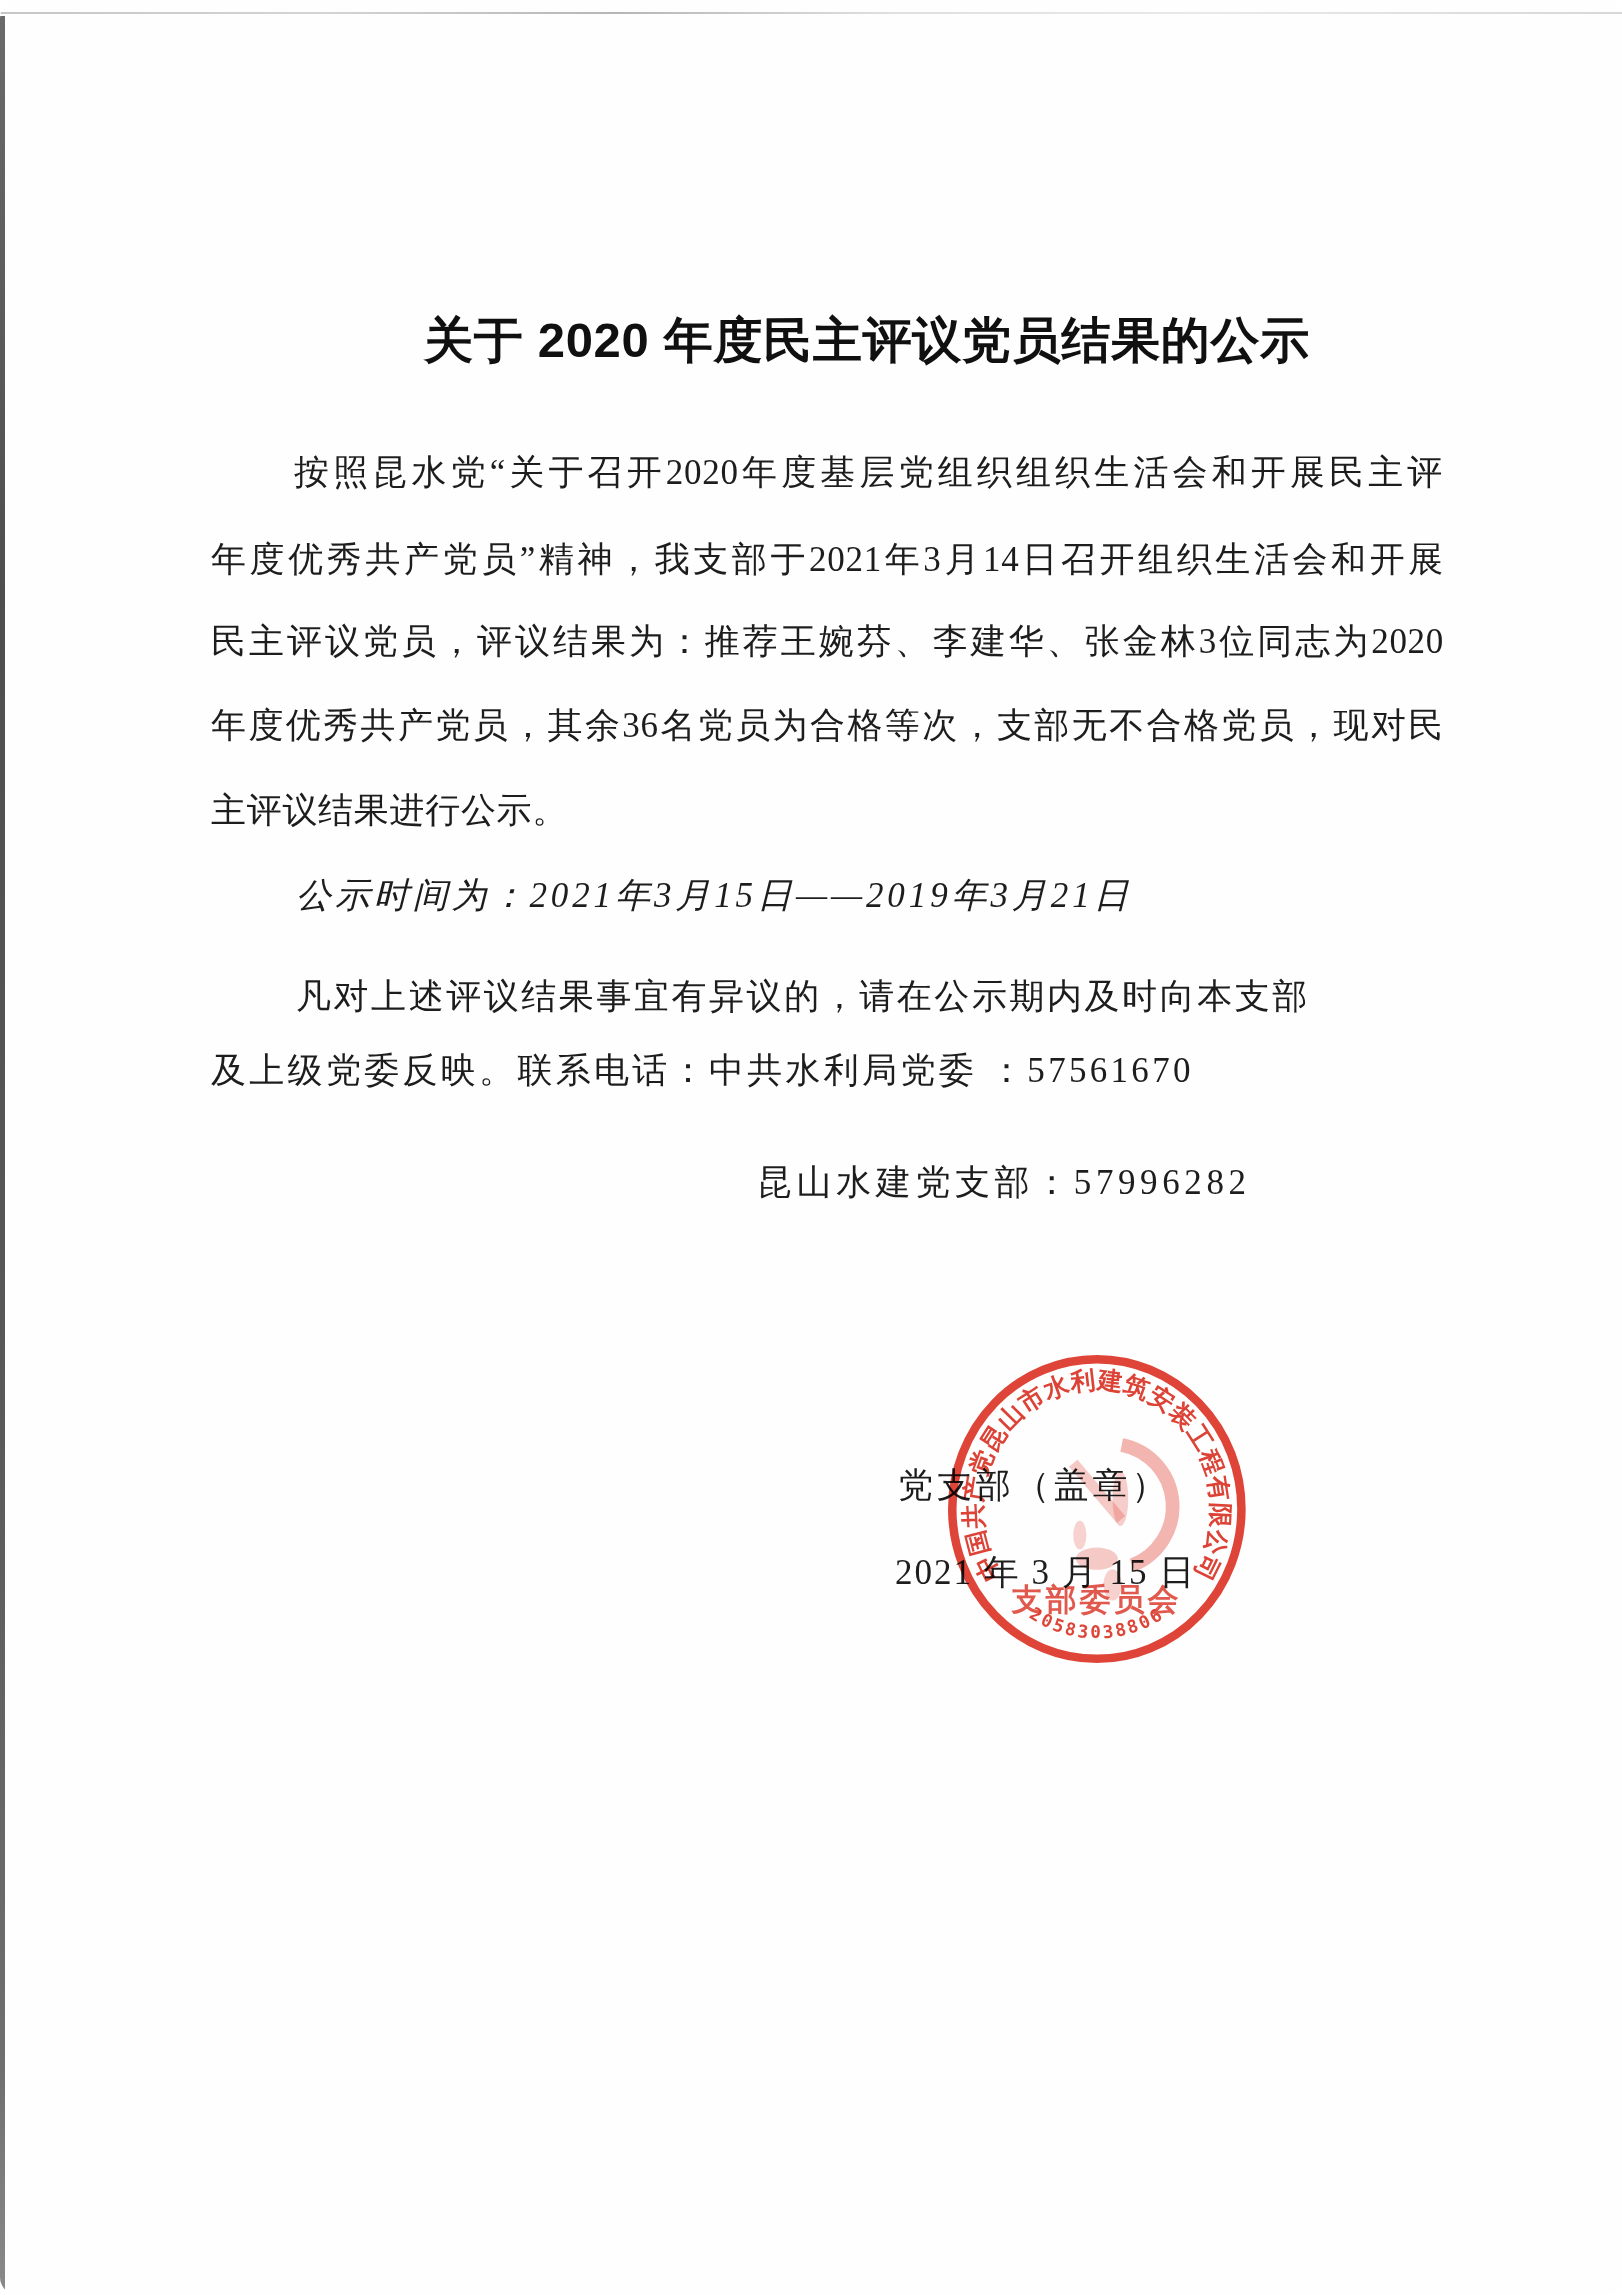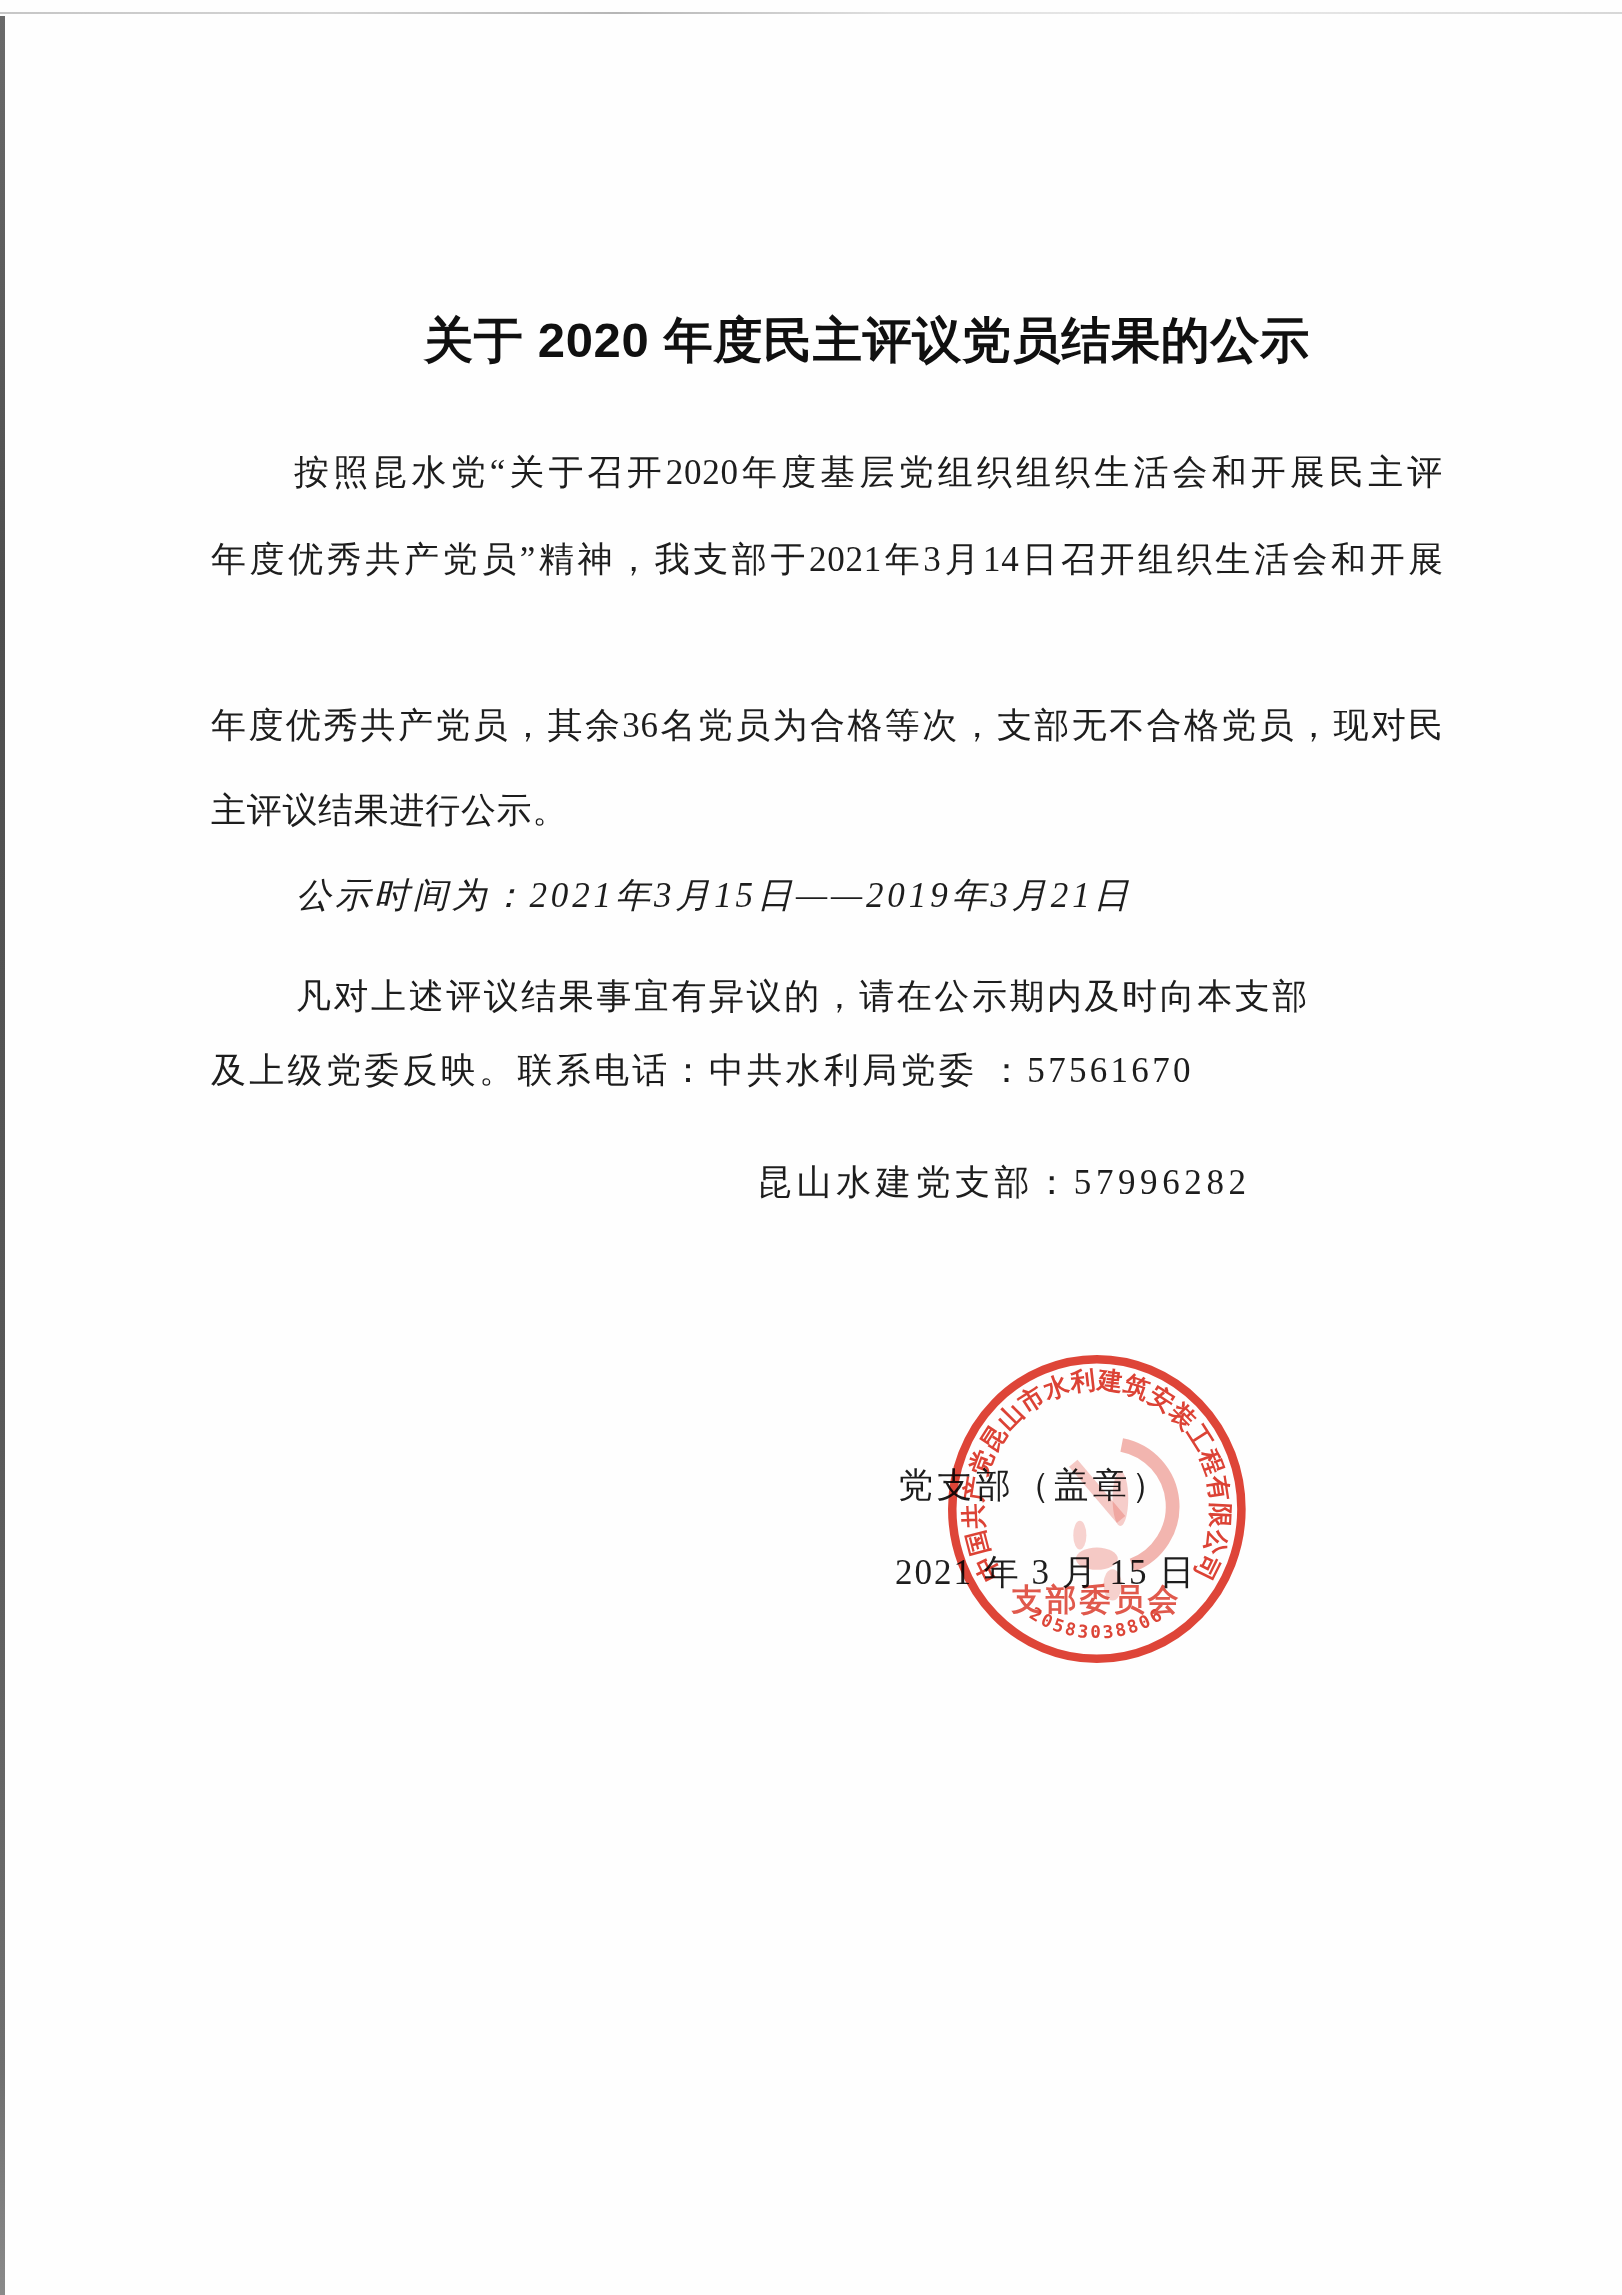"关于 2020 年度民主评议党员结果的公示" .page { border-radius: none -> 18px }
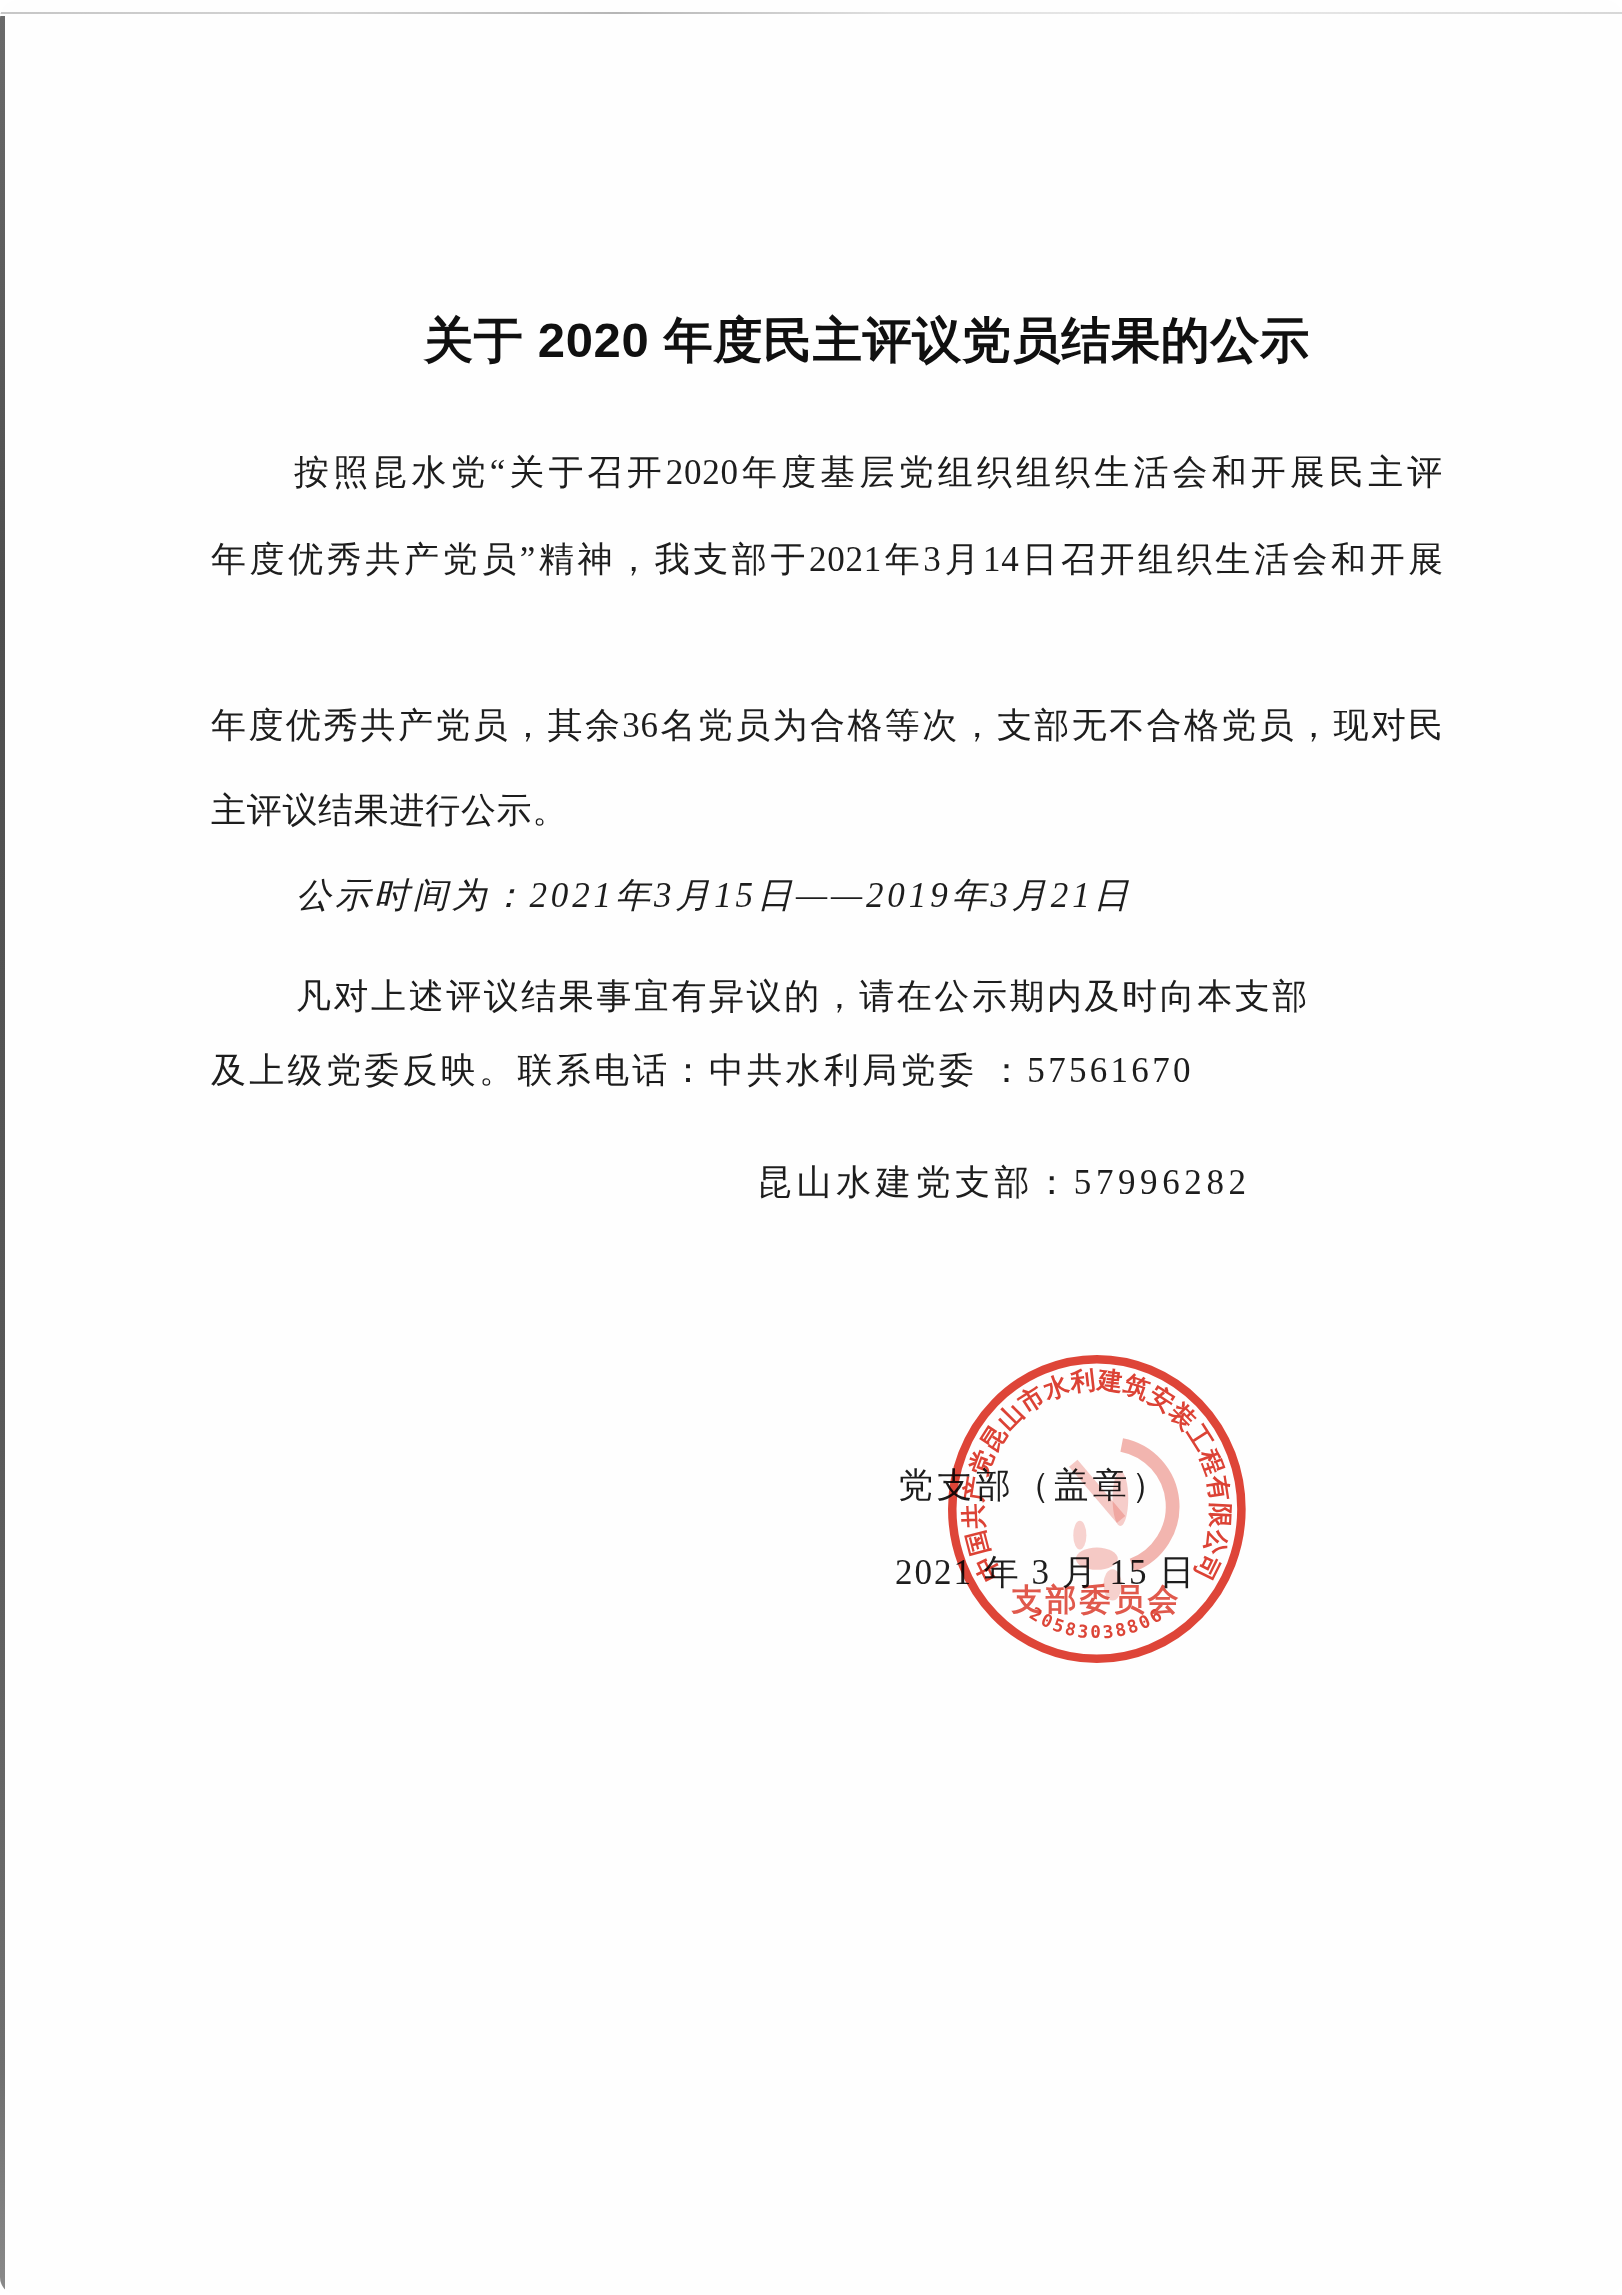"民主评议党员，评议结果为：推荐王婉芬、李建华、张金林3位同志为2020" div.body-line { html: none -> <div>民主评议党员，评议结果为：推荐王婉芬、李建华、张金林3位同志为2020</div> }
